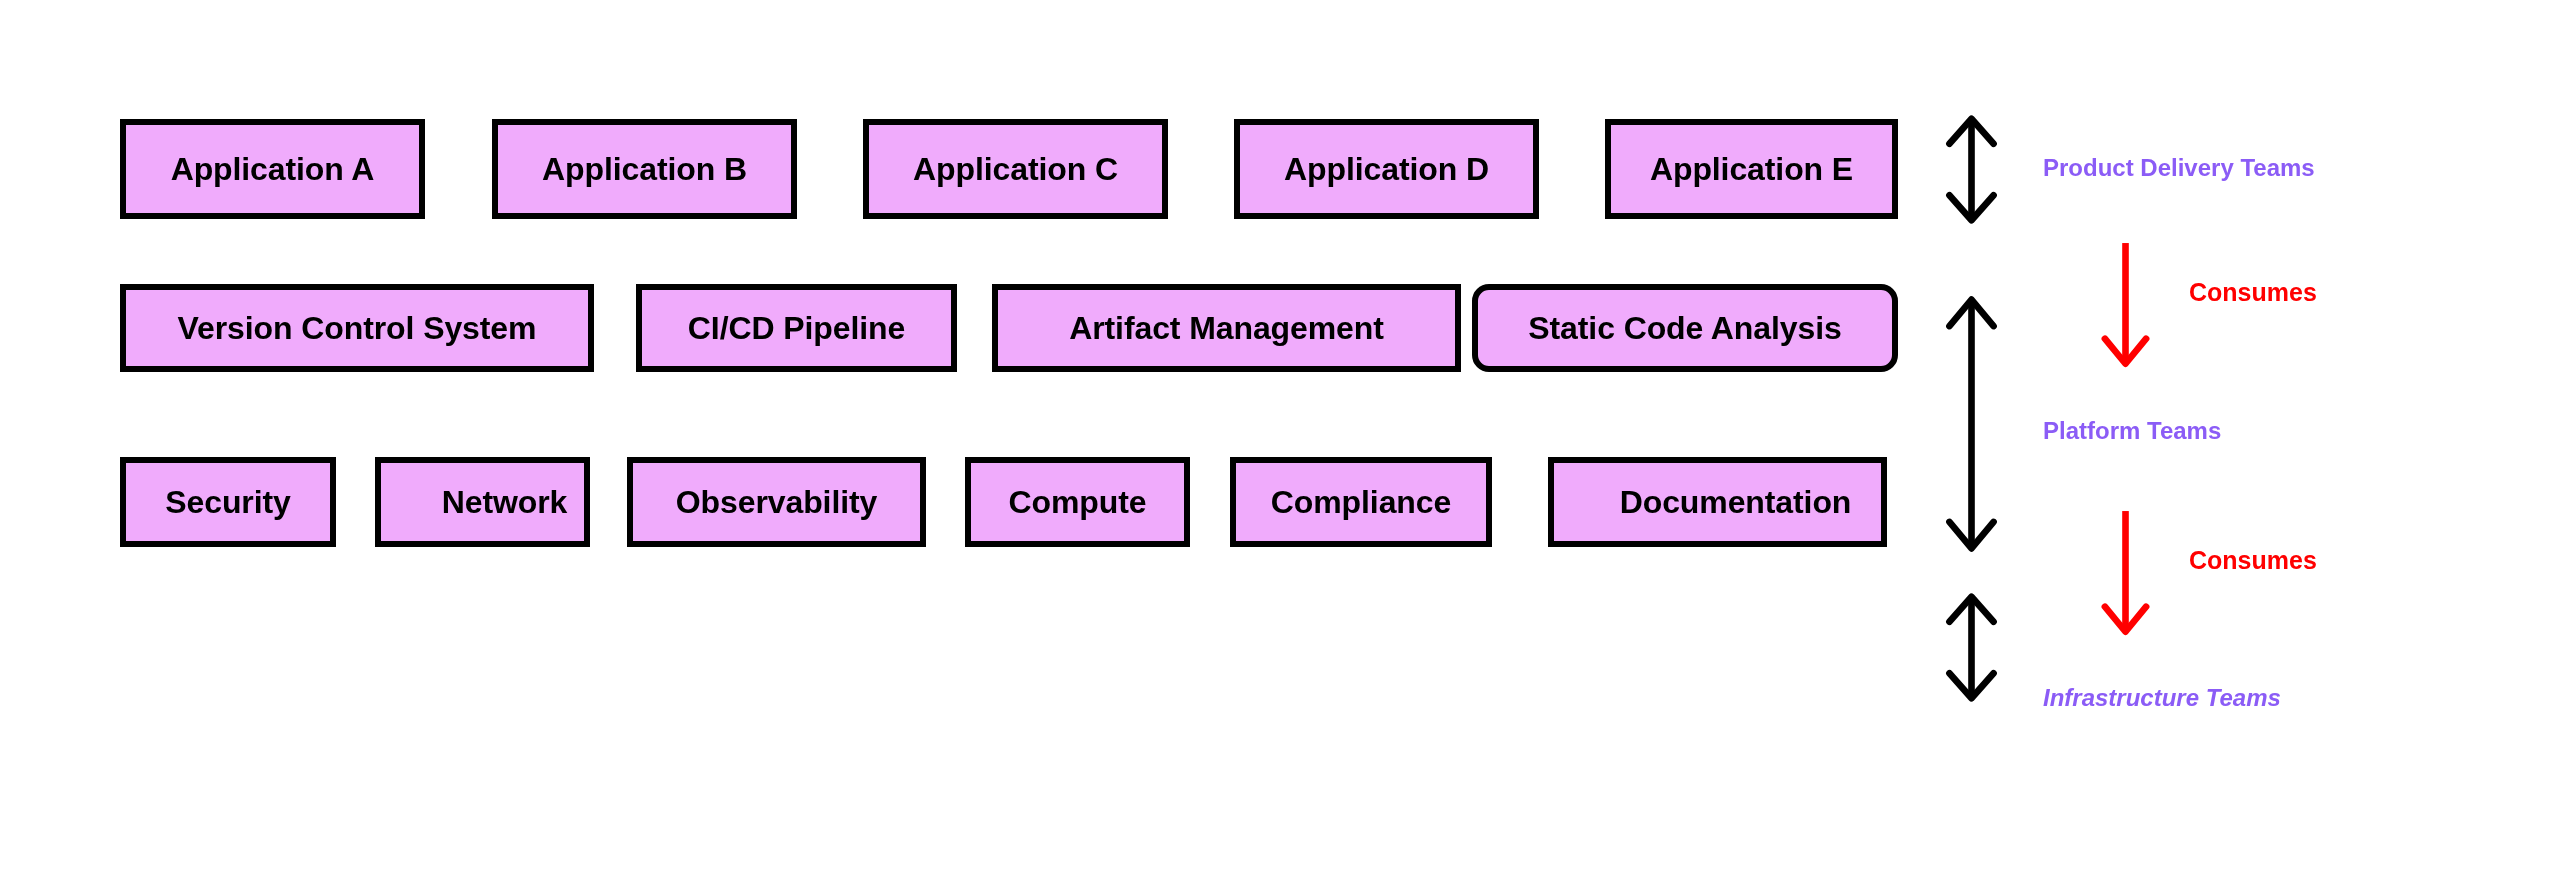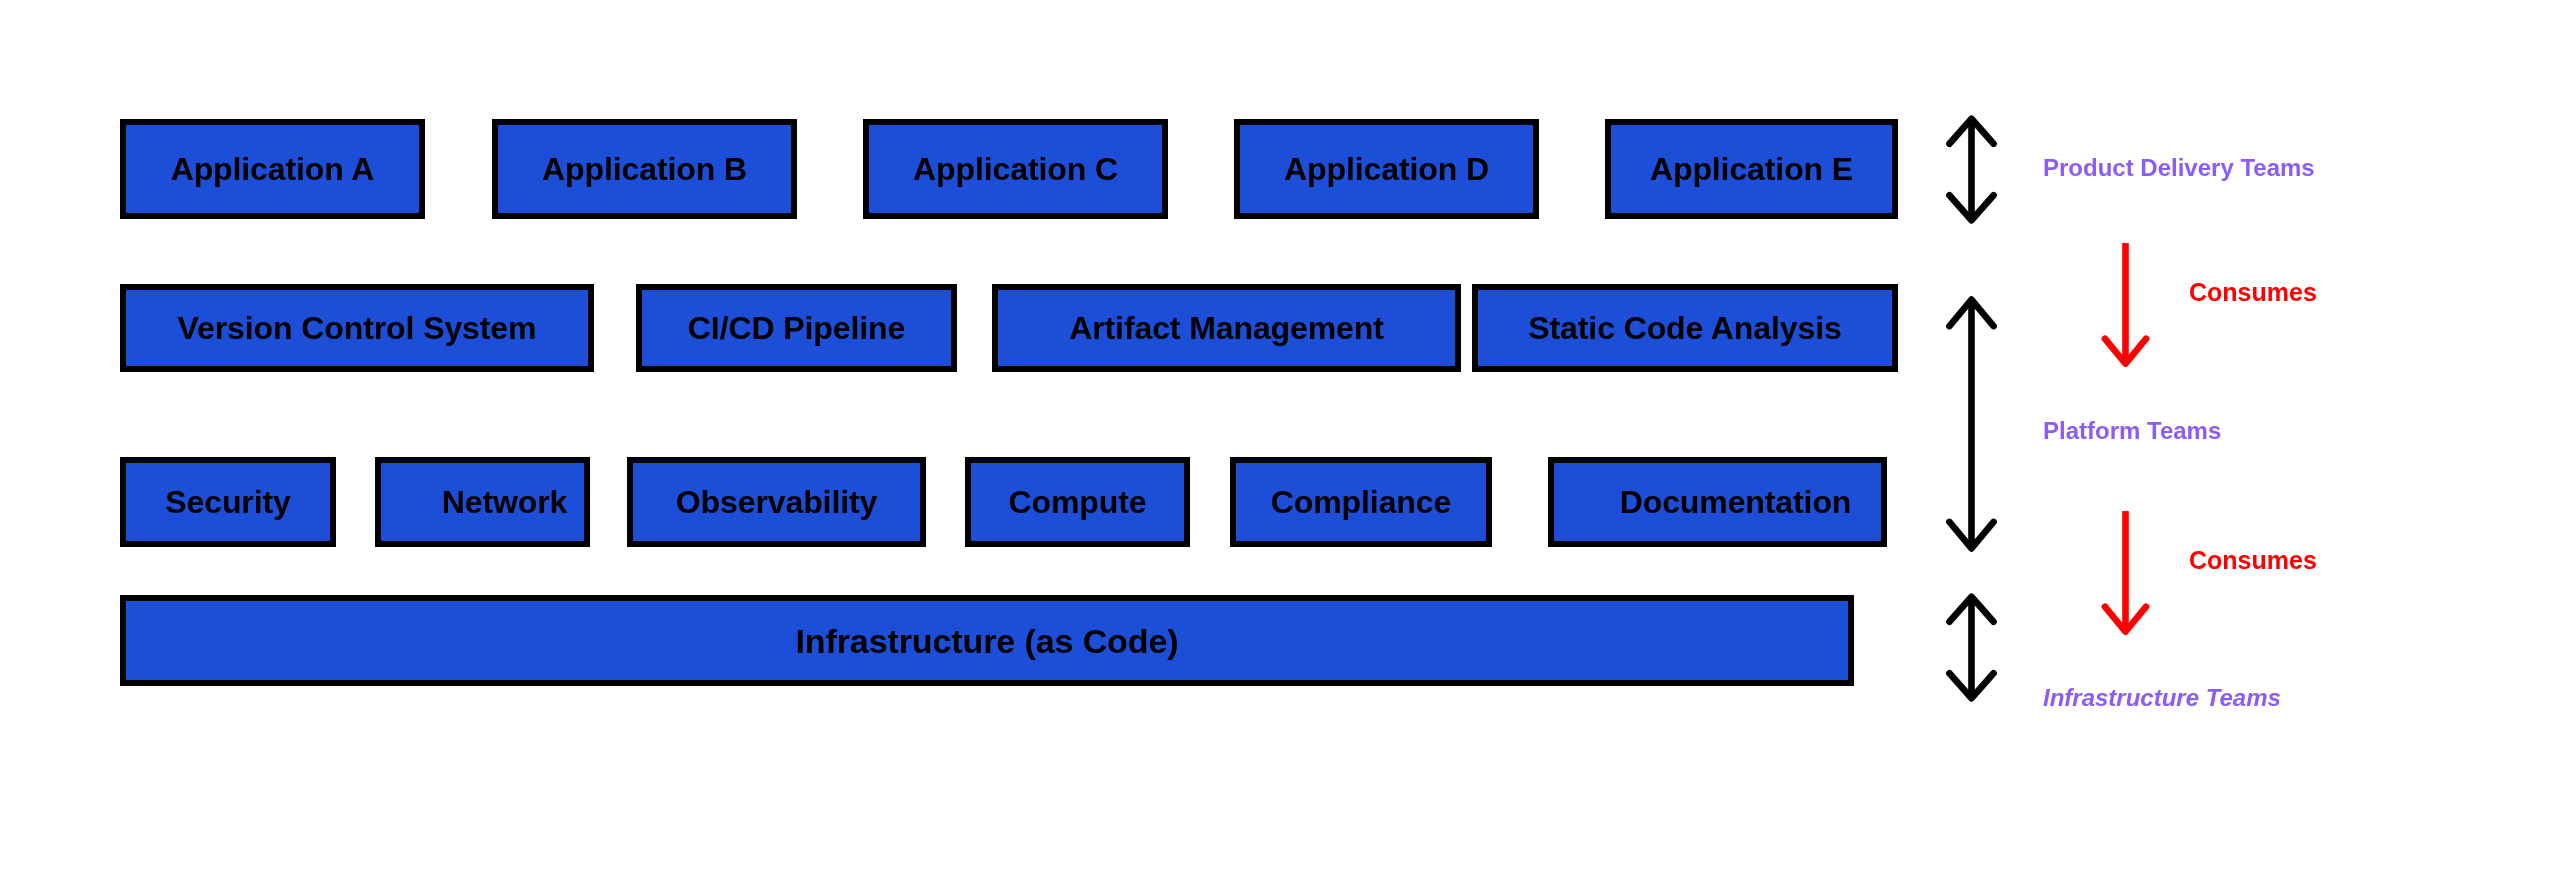"Application A" .box { background: #1d4ed8 -> #f0abfc }
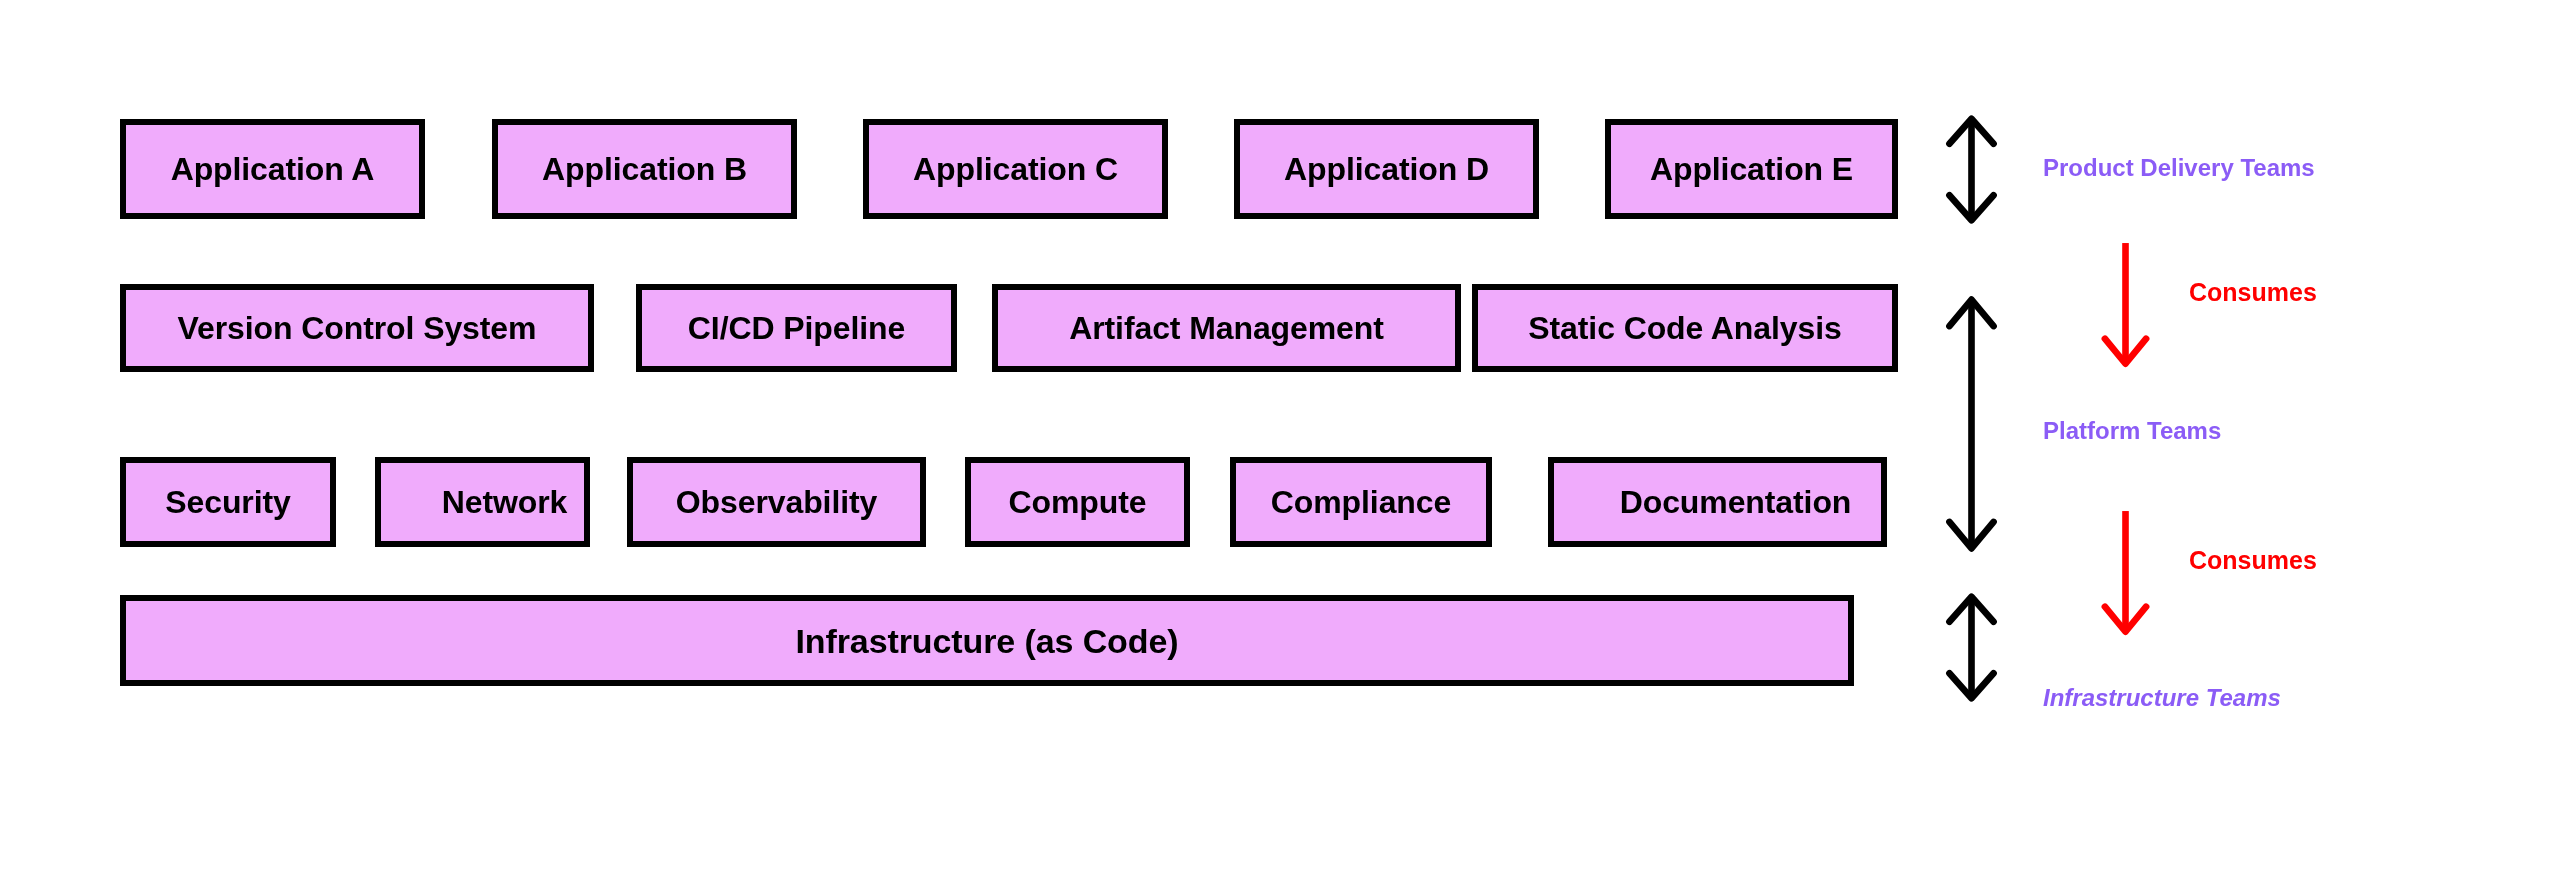"Static Code Analysis" div.box { border-radius: none -> 17px }
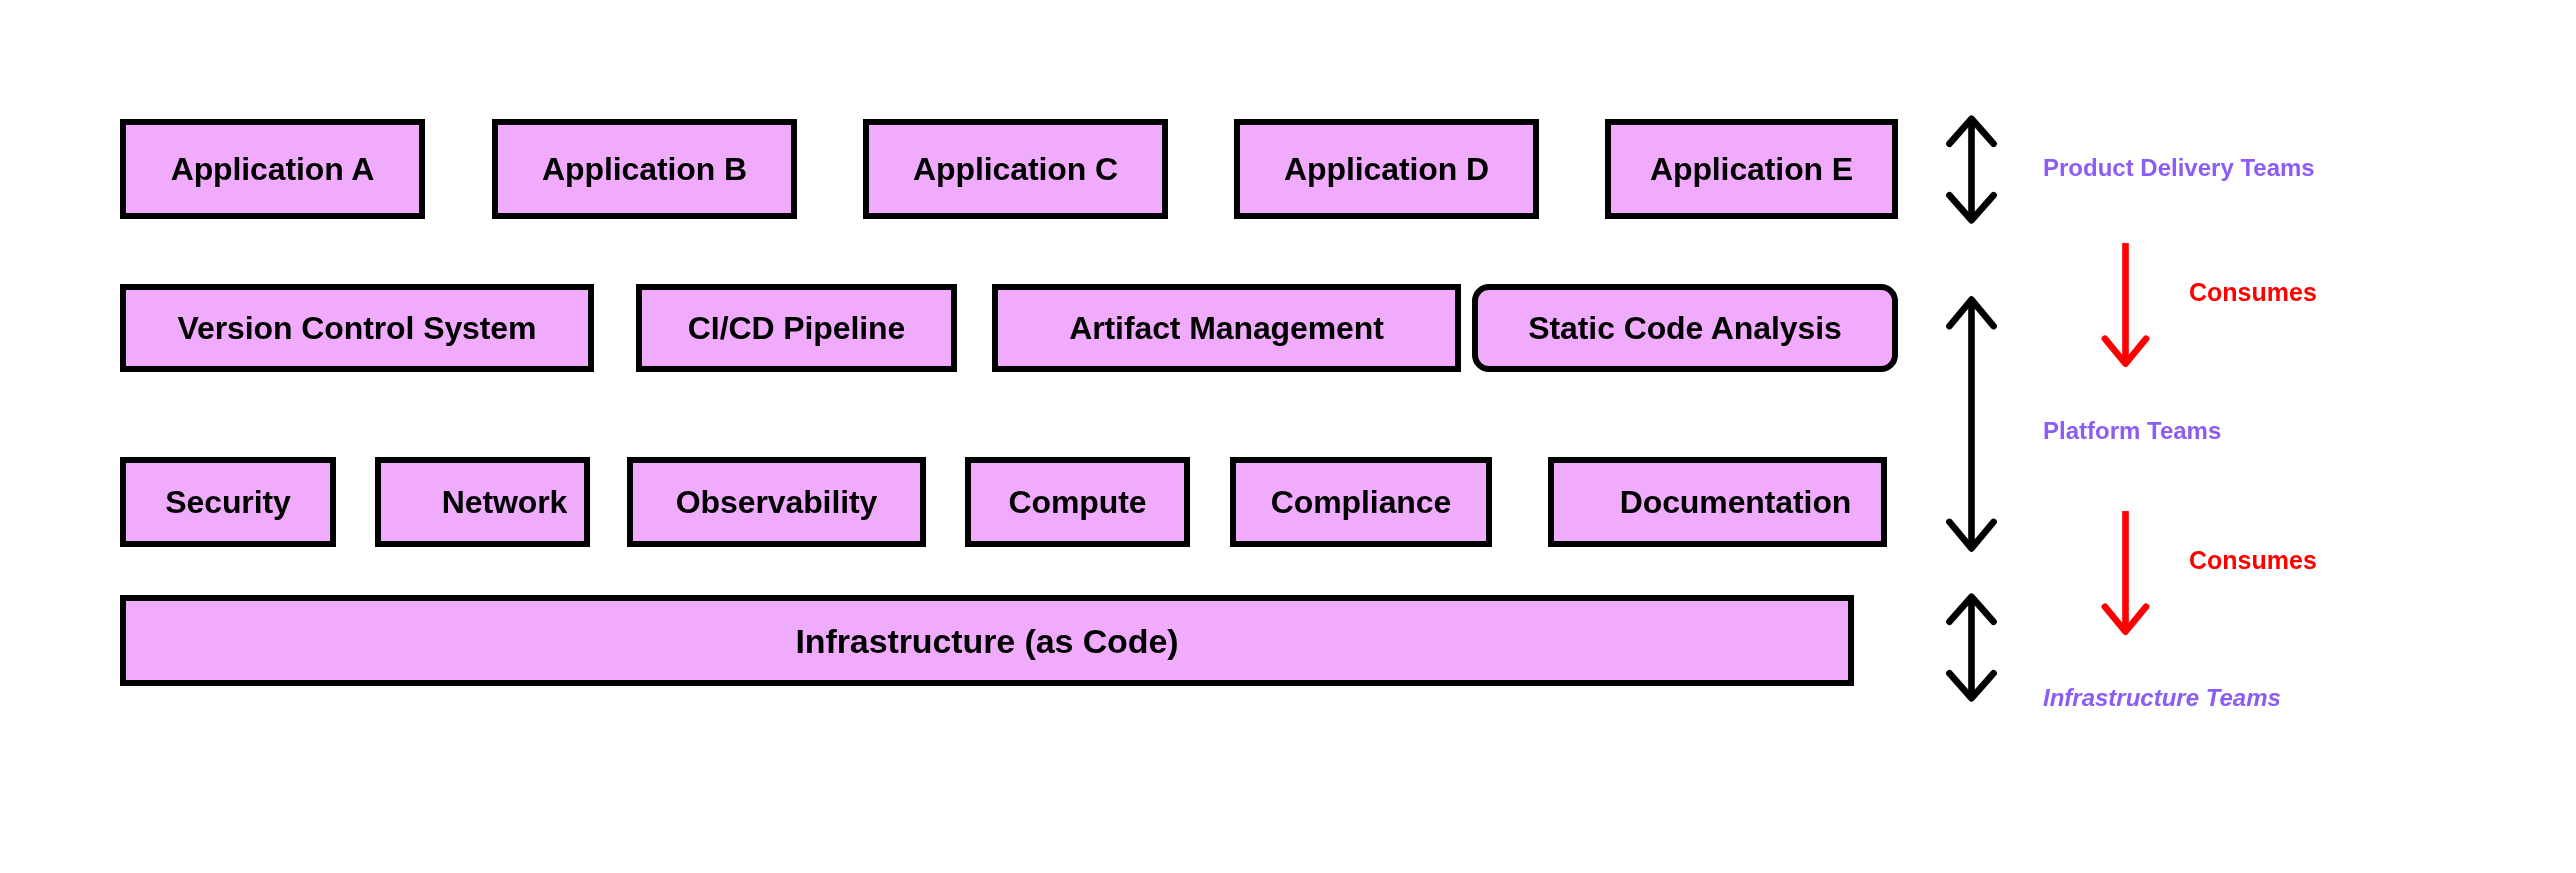"Infrastructure (as Code)" div.box { html: <div> <span>Infrastructure (as Code)</span> </div> -> none }
